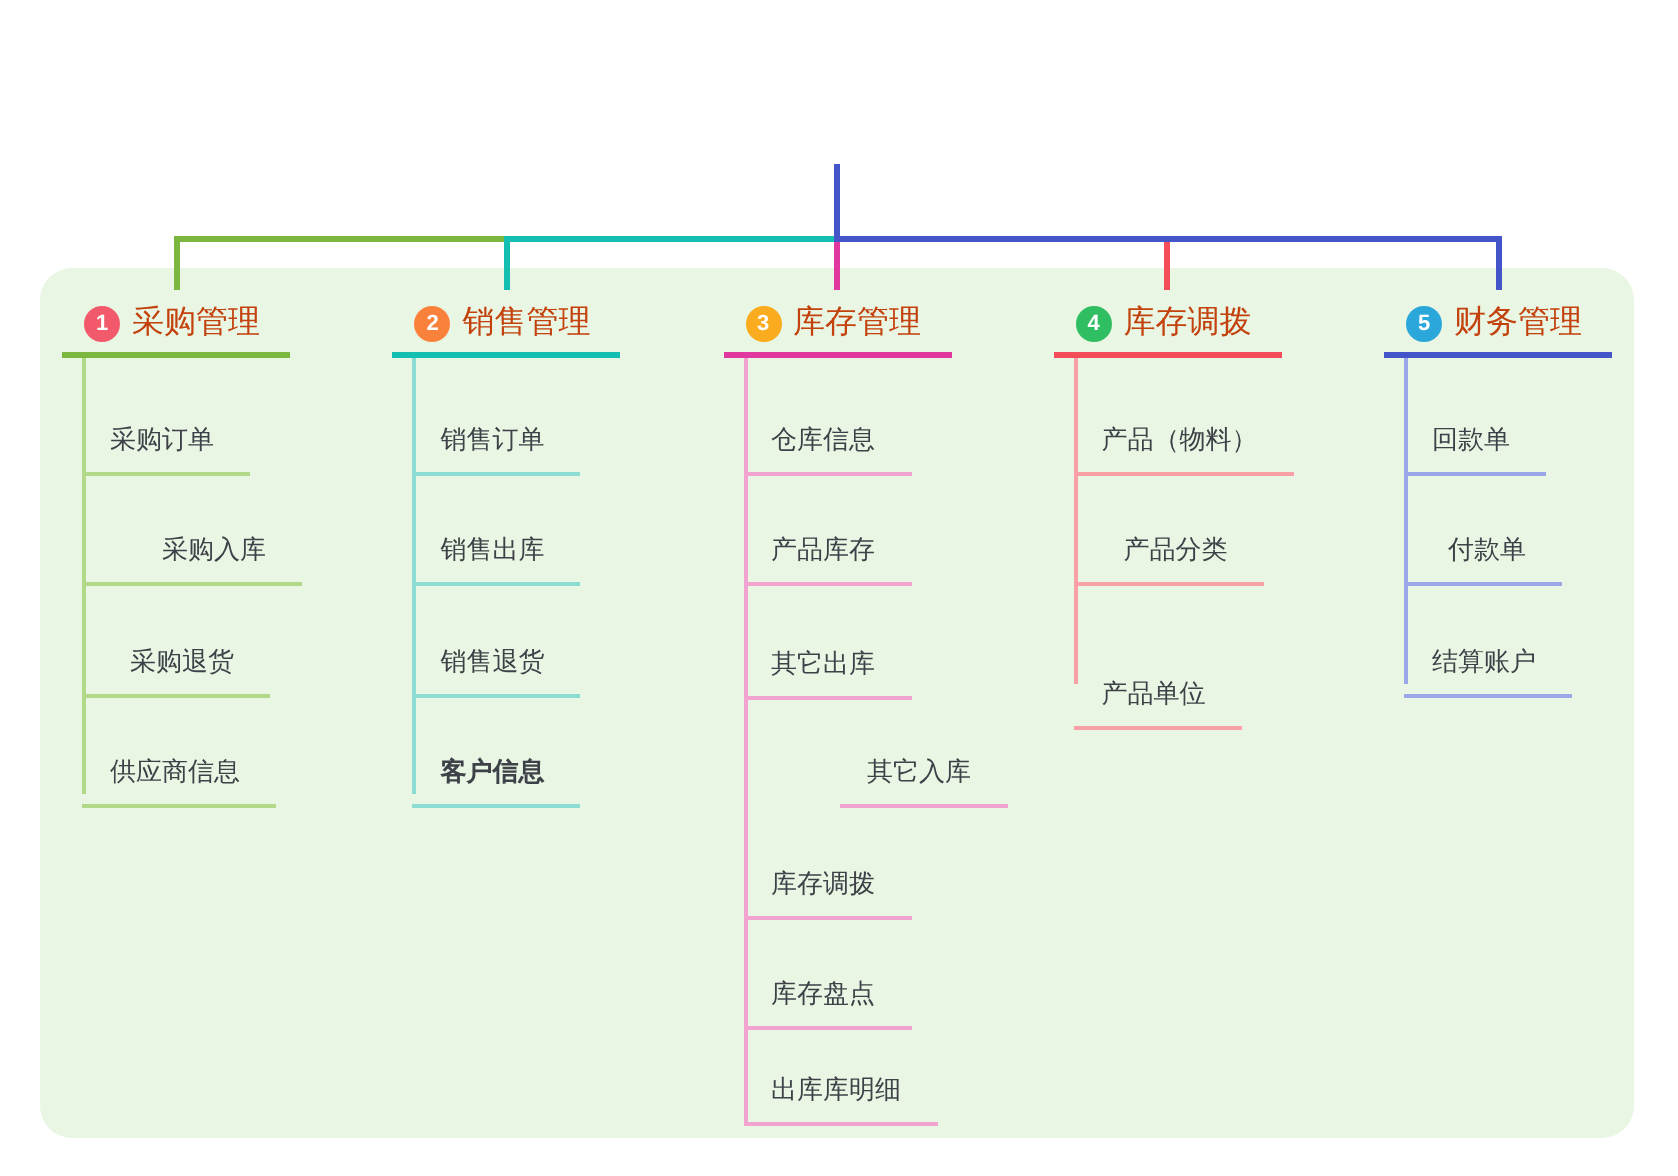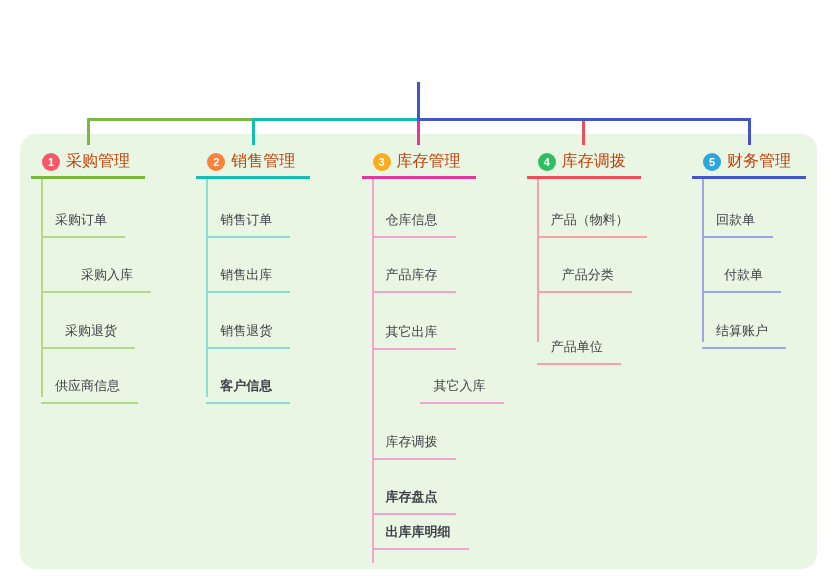"库存盘点" div.child { font-weight: bold -> none }
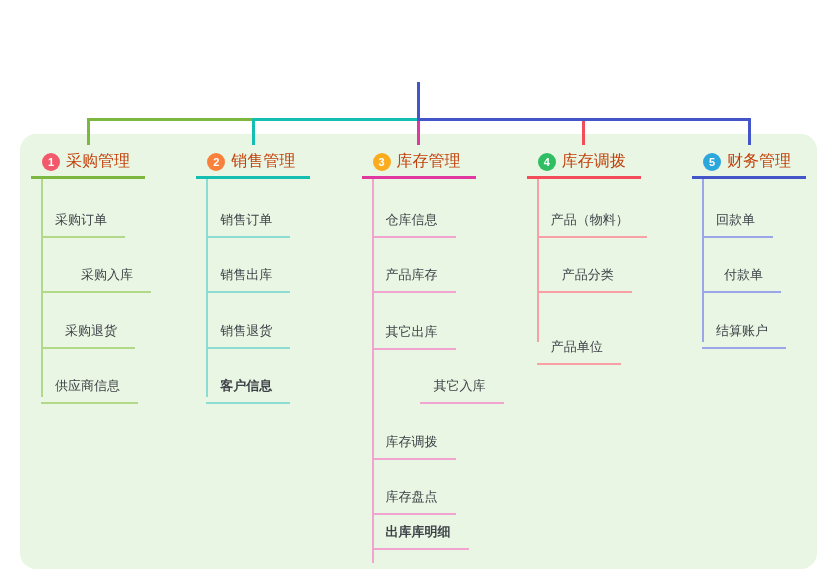"出库库明细" div.child { font-weight: bold -> none; top: 507px -> 520px }
